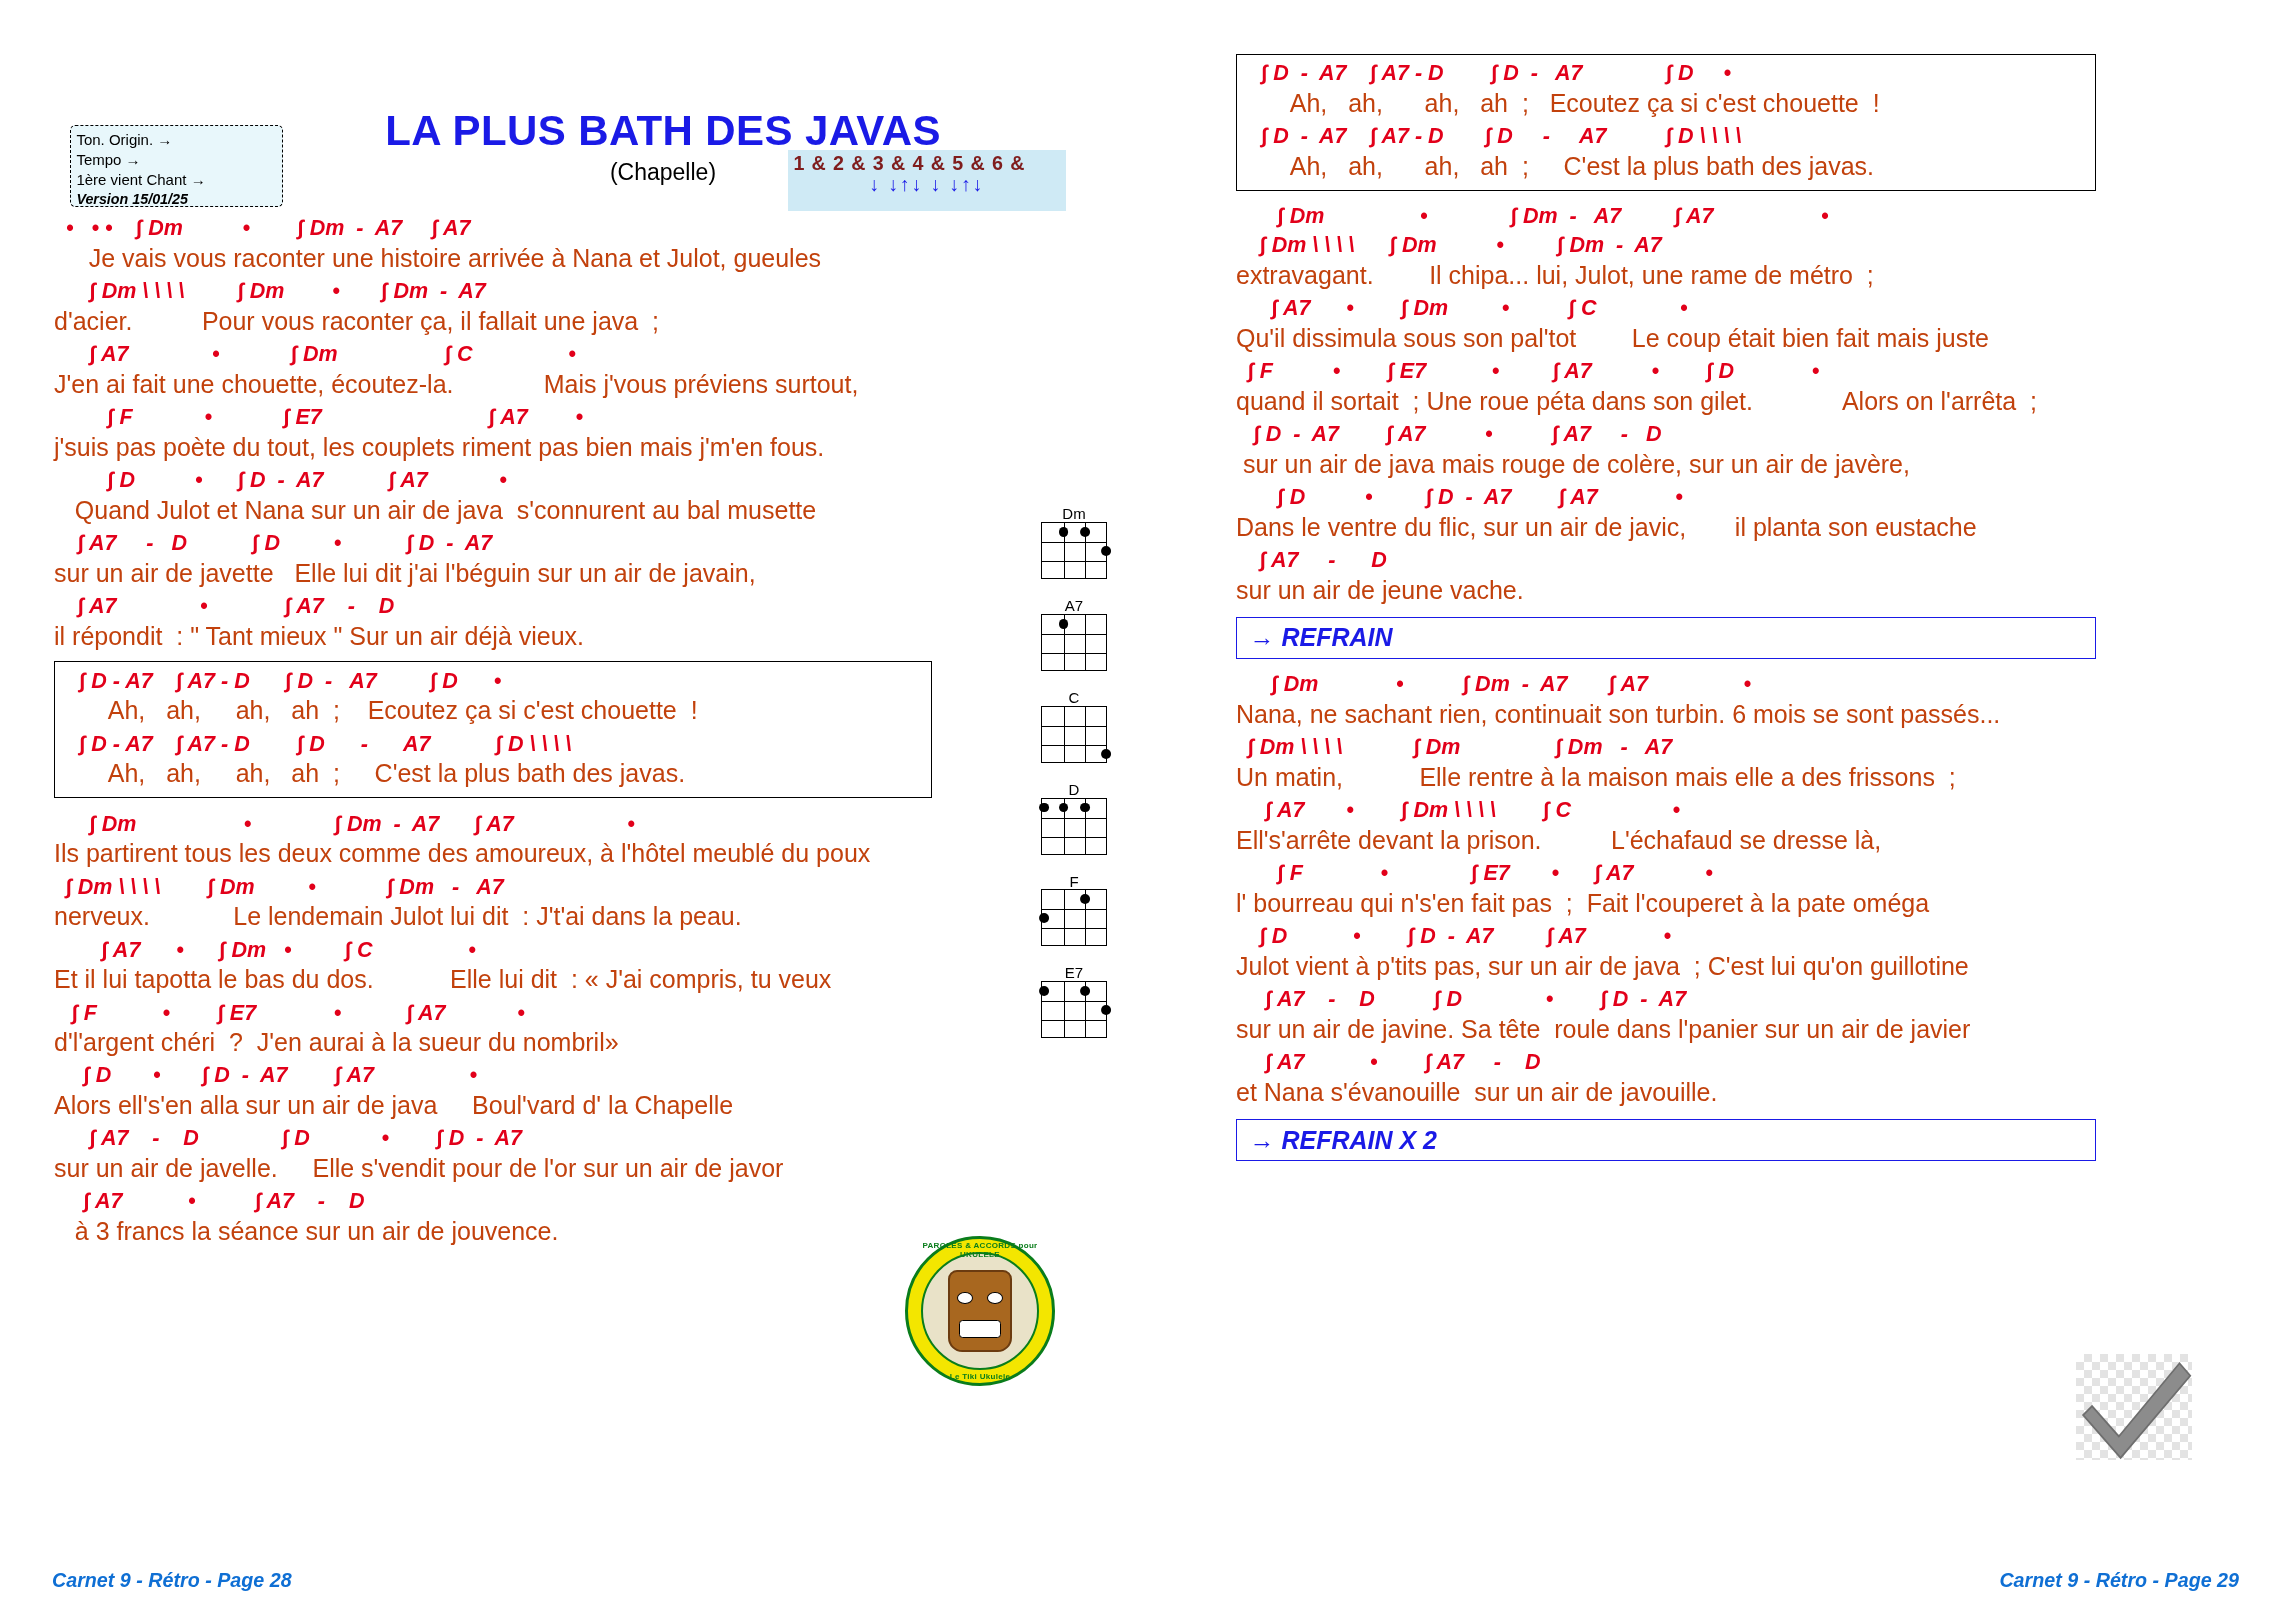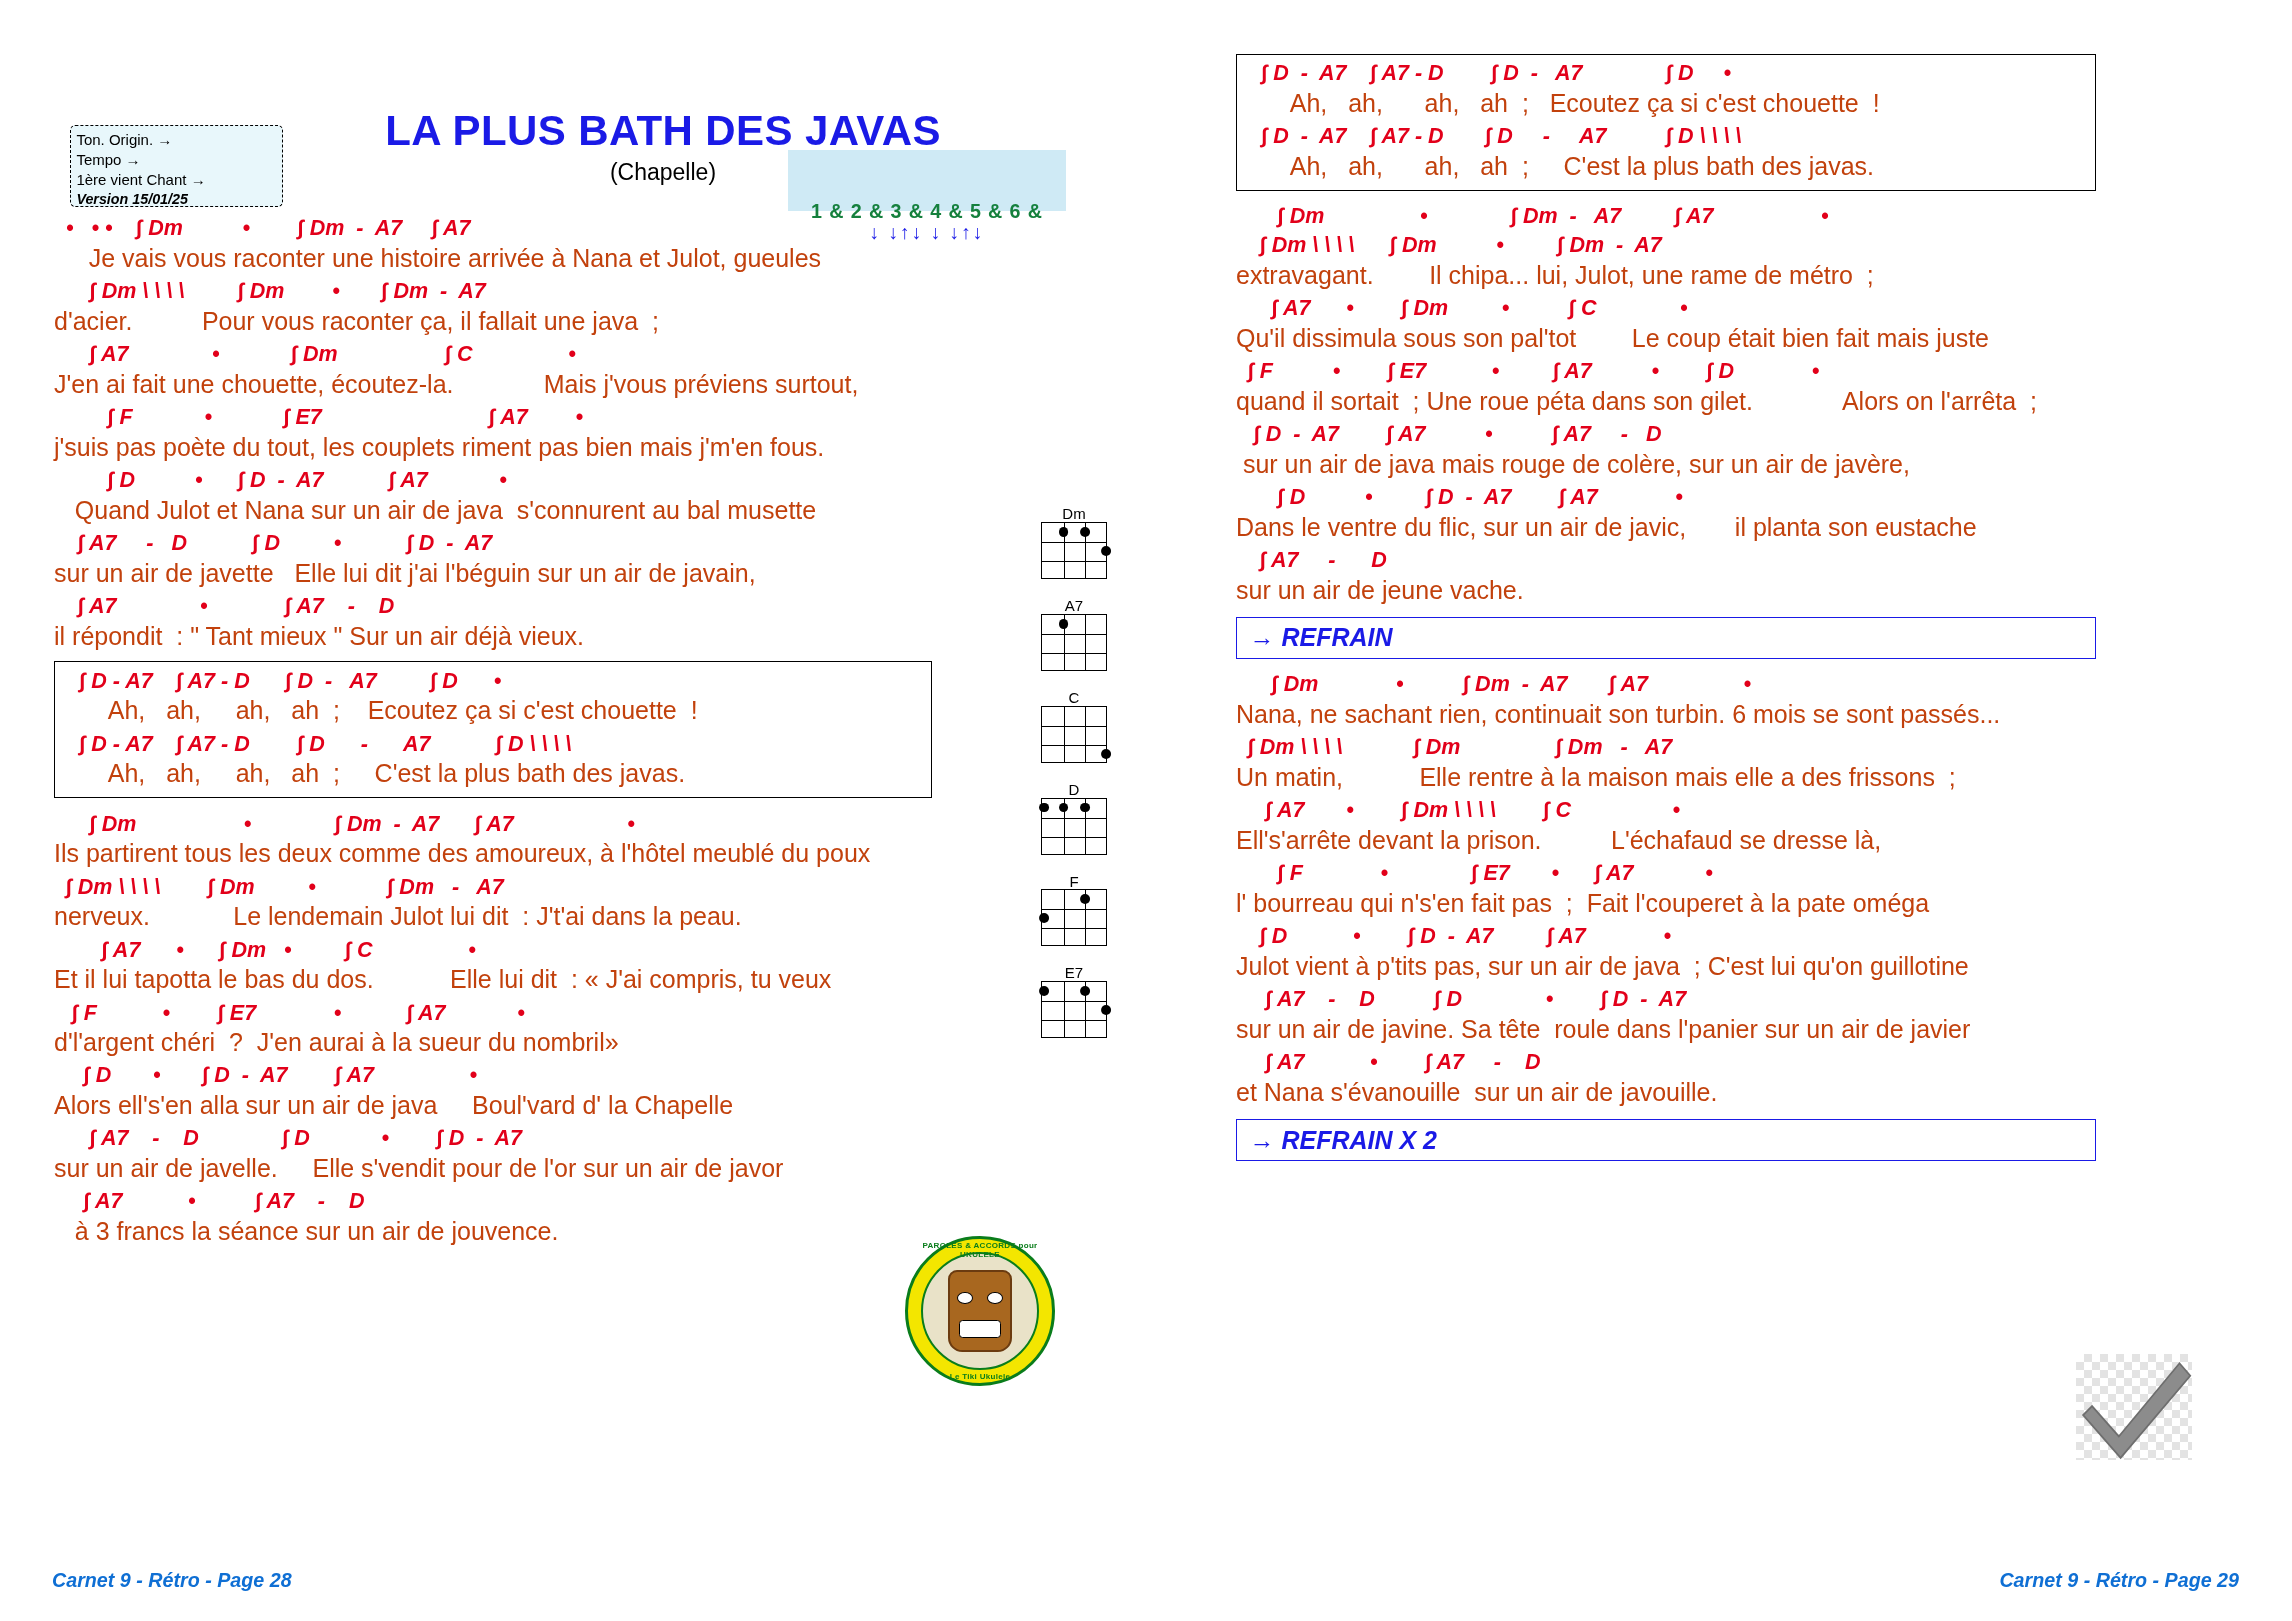"1 & 2 & 3" .rhythm-nums { color: #15803d -> #7f1d1d; margin-top: 48px -> none; text-align: center -> none }
